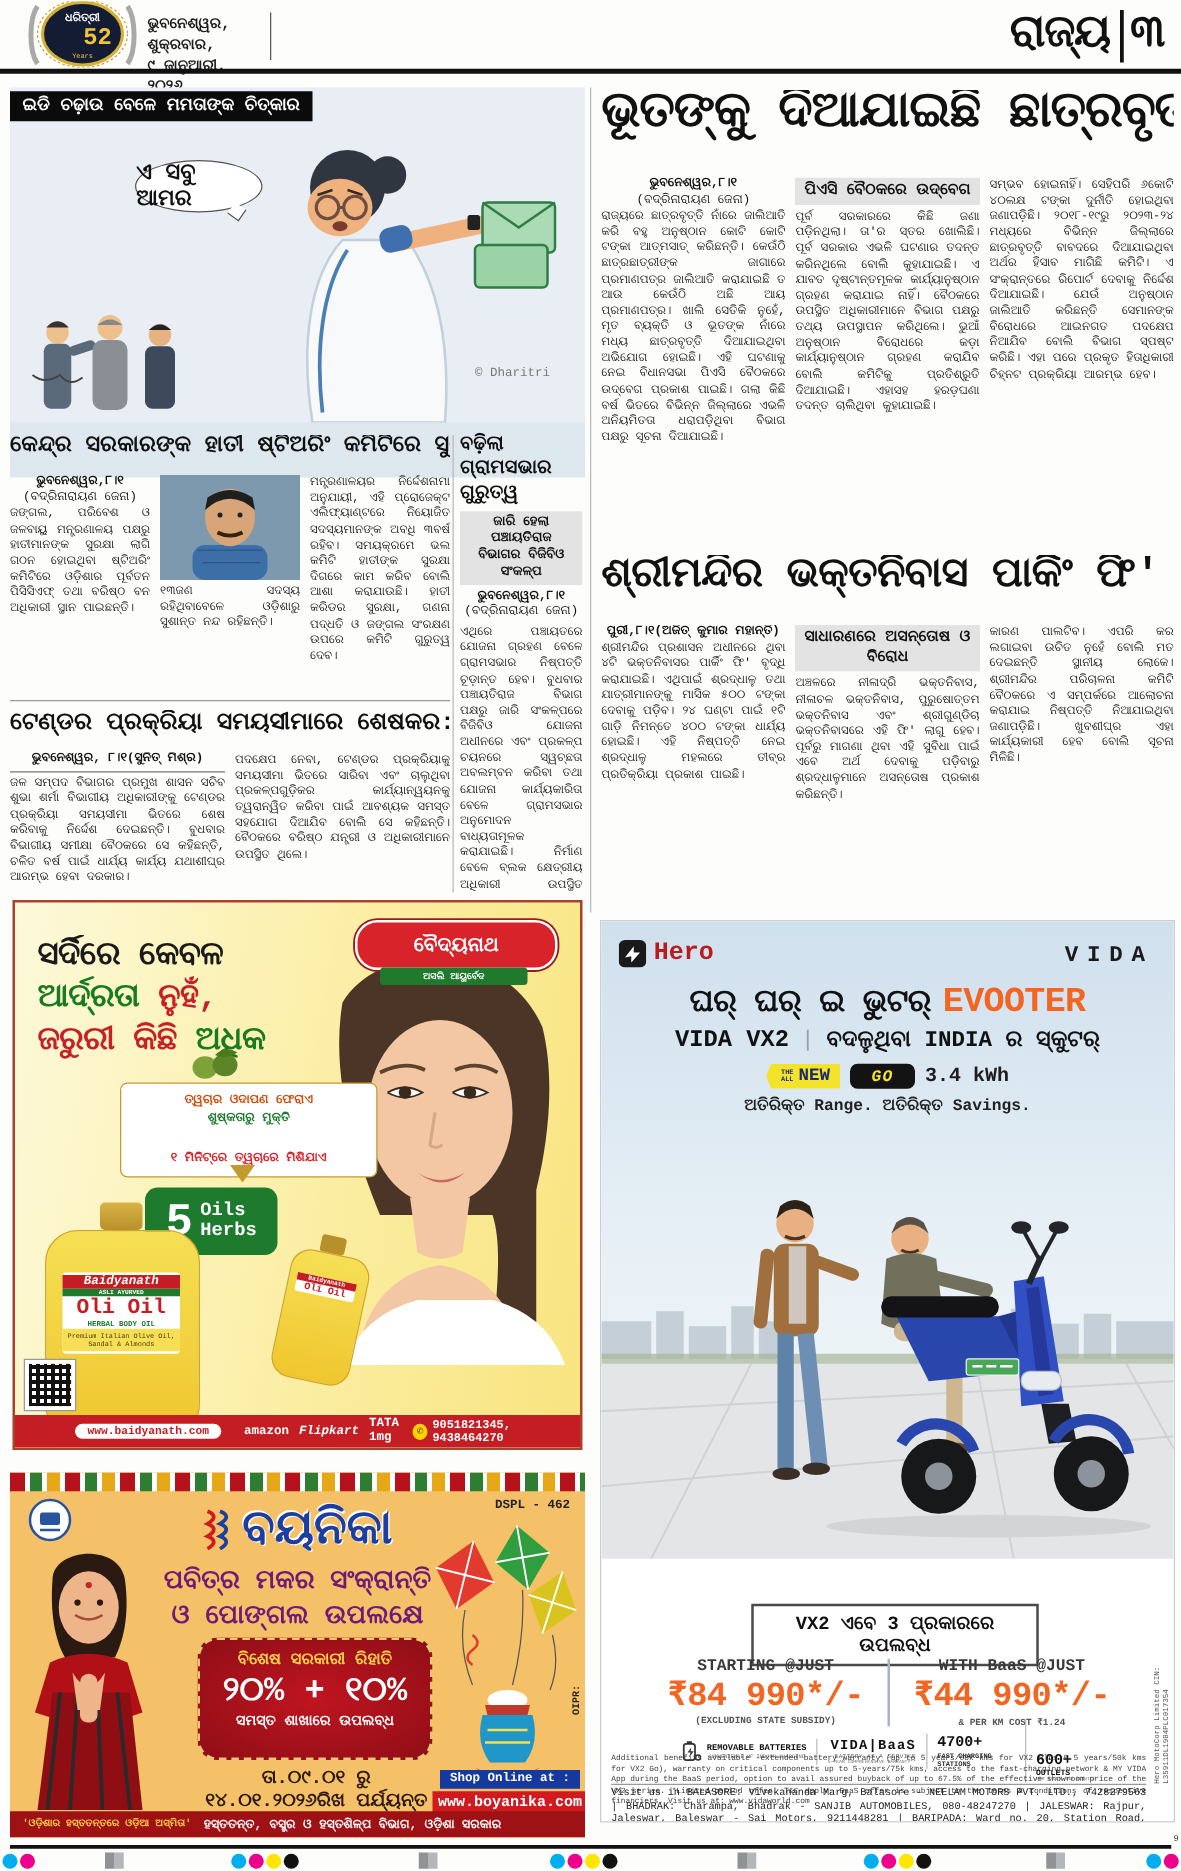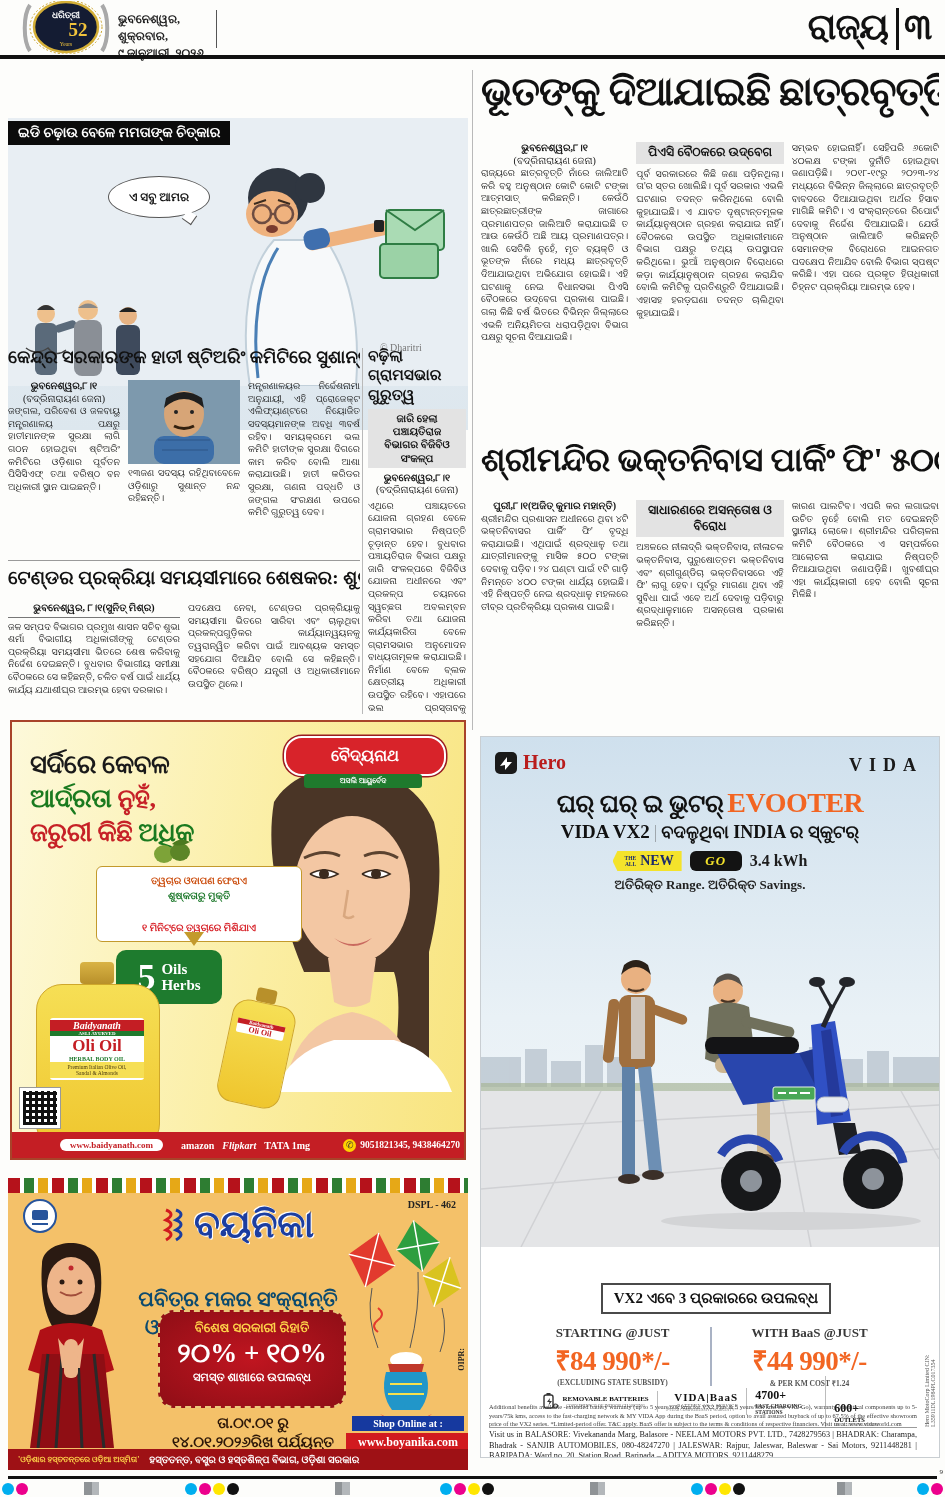"ଧରିତ୍ରୀ" #page { font-family: Liberation Serif, serif -> Liberation Mono, monospace }
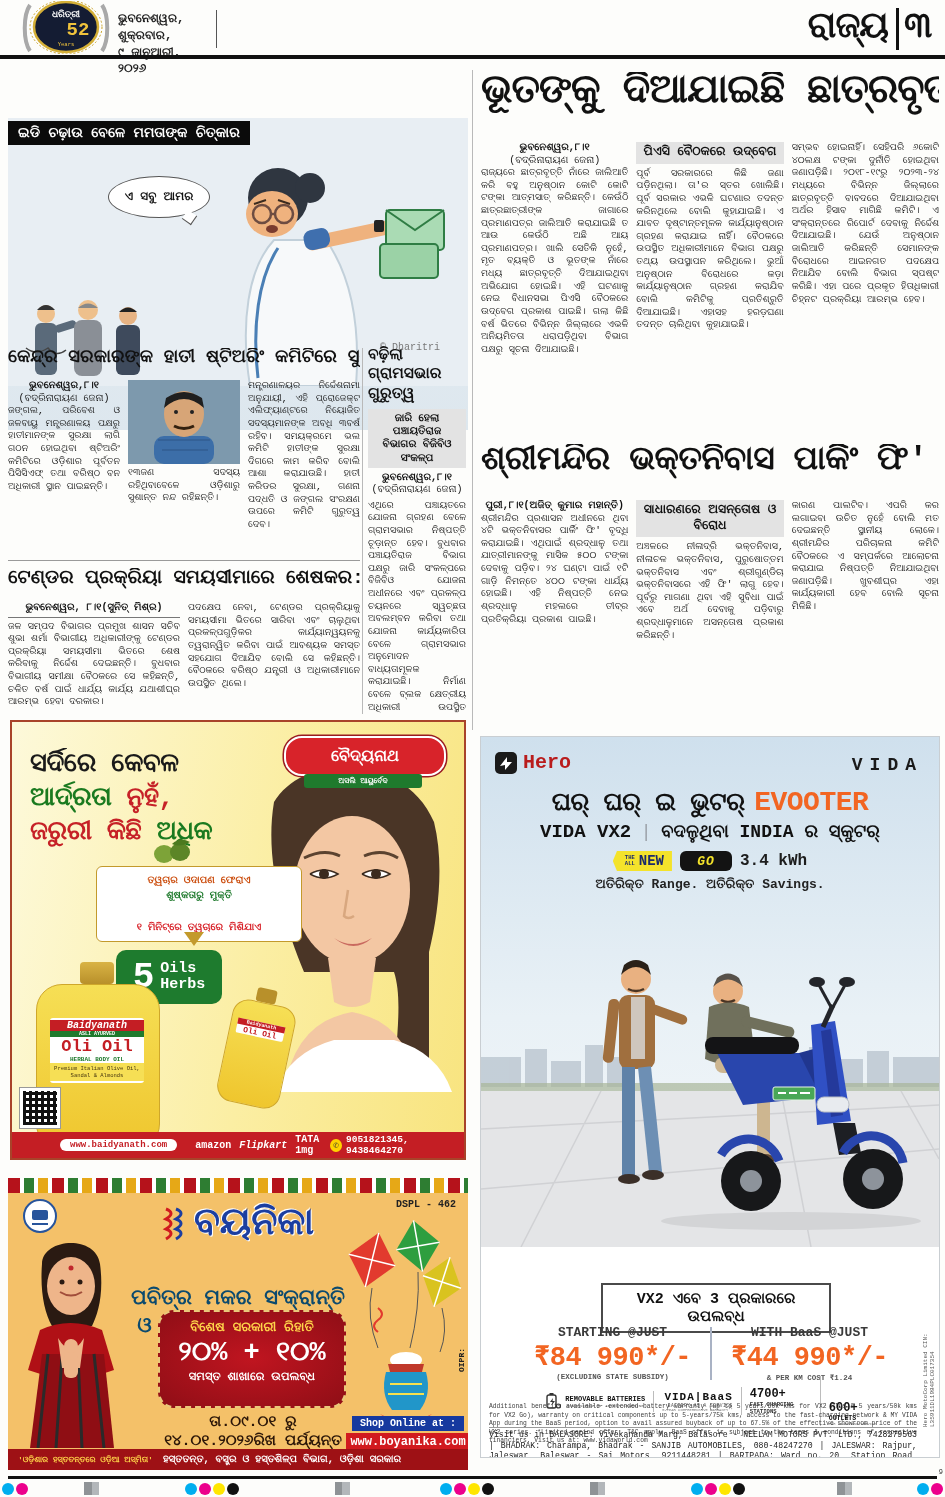"ଇଡି ଚଢ଼ାଉ ବେଳେ ମମତାଙ୍କ ଚିତ୍କାର" div.abs { margin-top: 48px -> none }
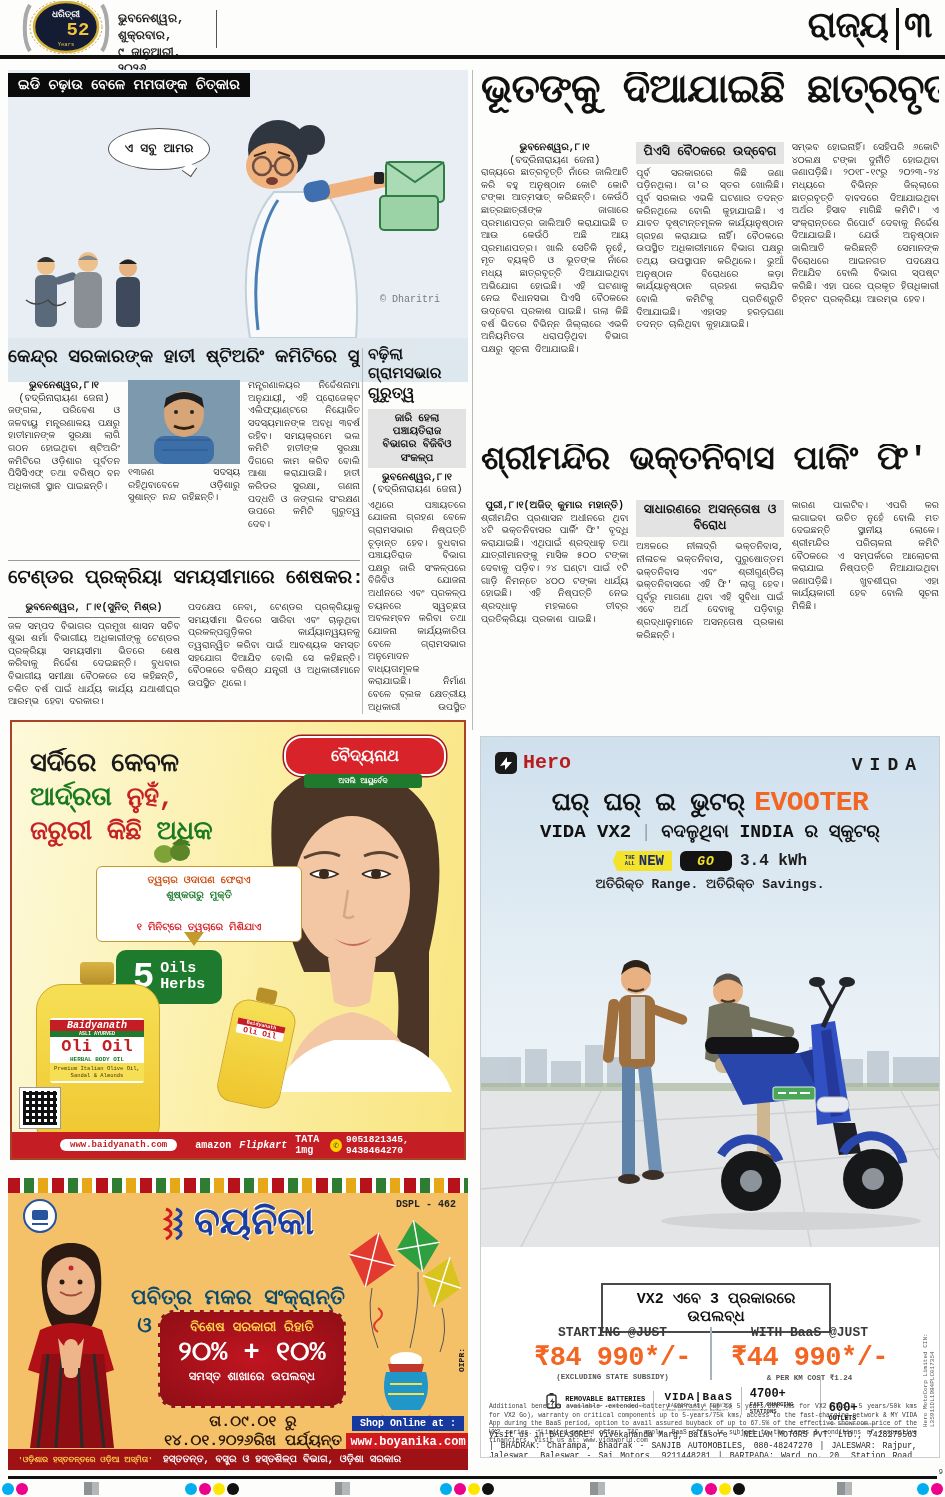"ଏ ସବୁ ଆମର" .bubble { font-size: 12px -> 18px }
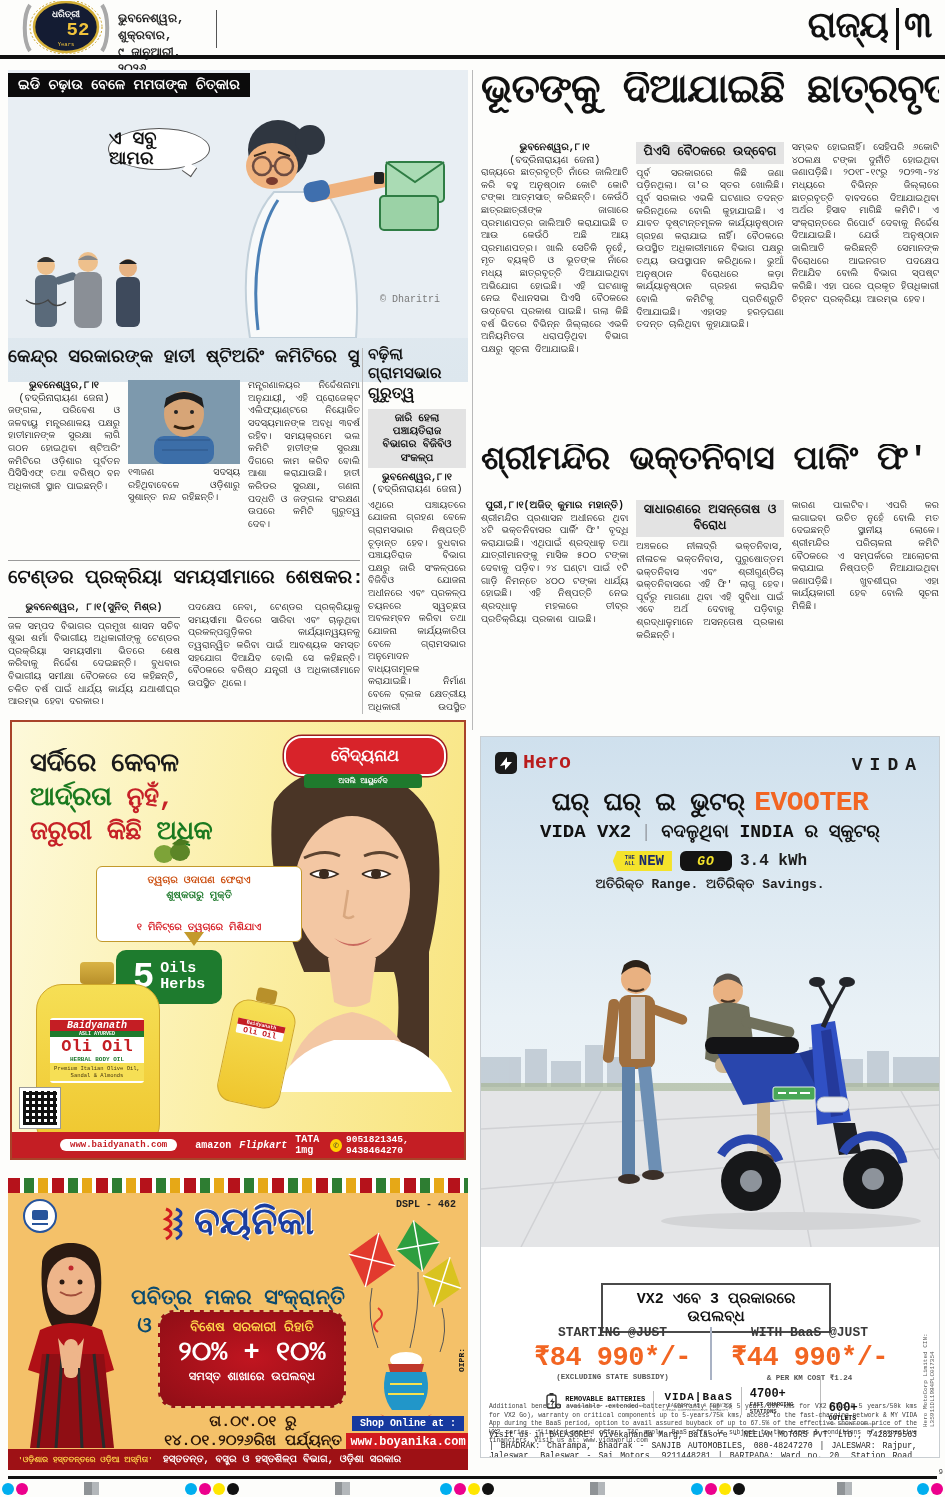"ପବିତ୍ର ମକର ସଂକ୍ରାନ୍ତି" .by-head { color: #0c4a6e -> #701a75; margin-top: 33px -> none }
